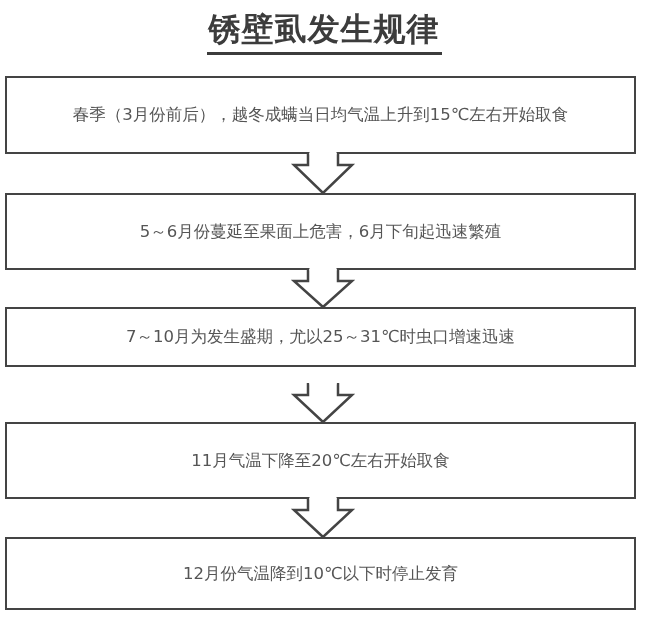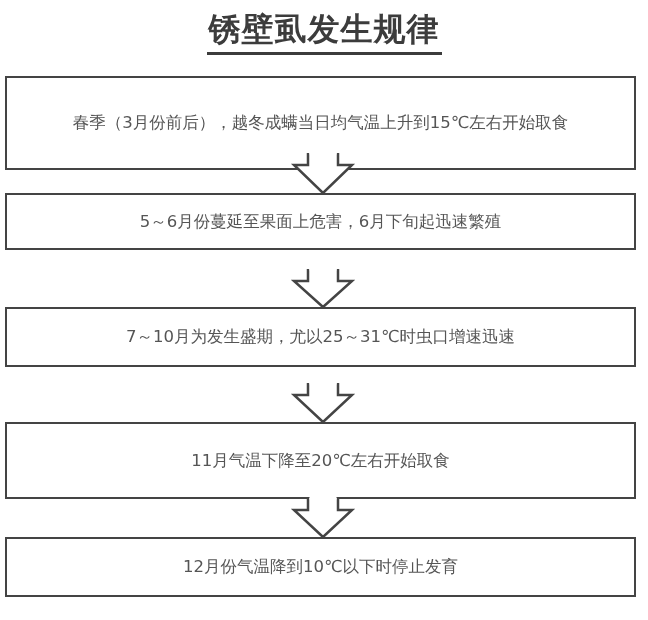"春季（3月份前后），越冬成螨当日均气温上升到15℃左右开始取食" div.box { height: 94px -> 78px }
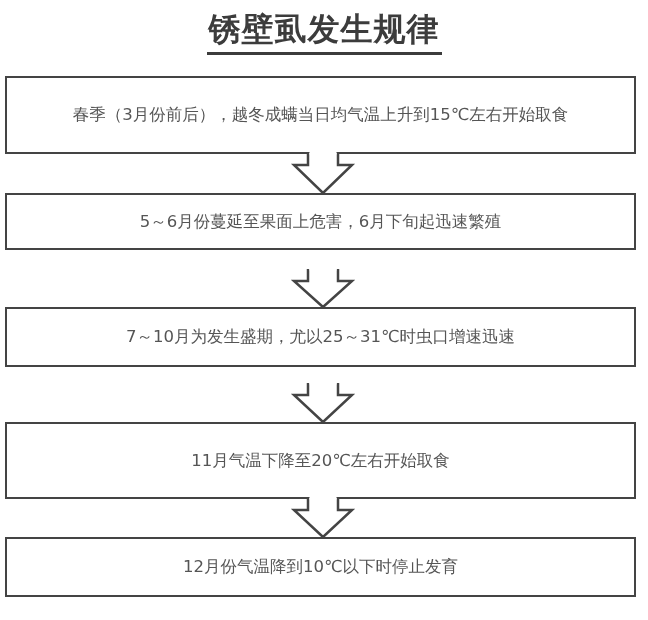"5～6月份蔓延至果面上危害，6月下旬起迅速繁殖" div.box { height: 57px -> 77px }
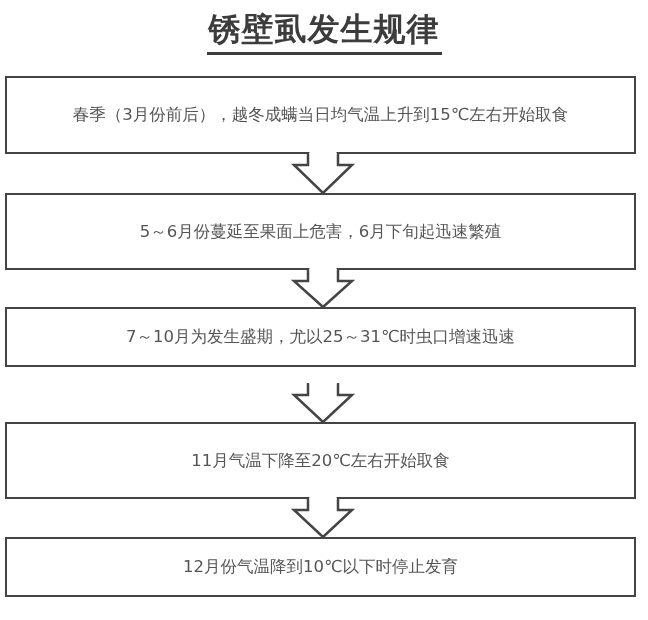"12月份气温降到10℃以下时停止发育" div.box { height: 60px -> 73px }
